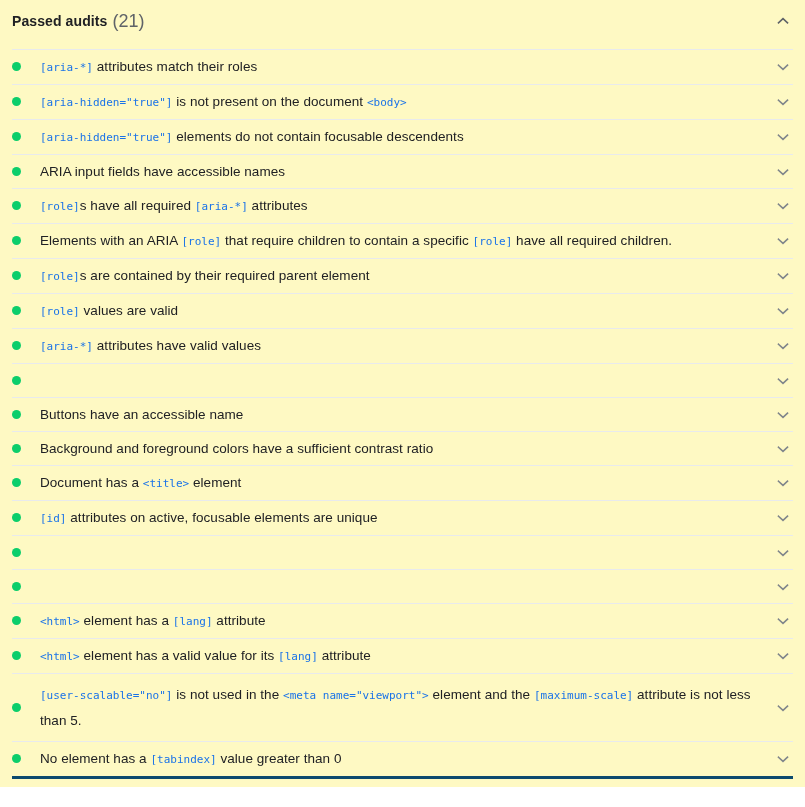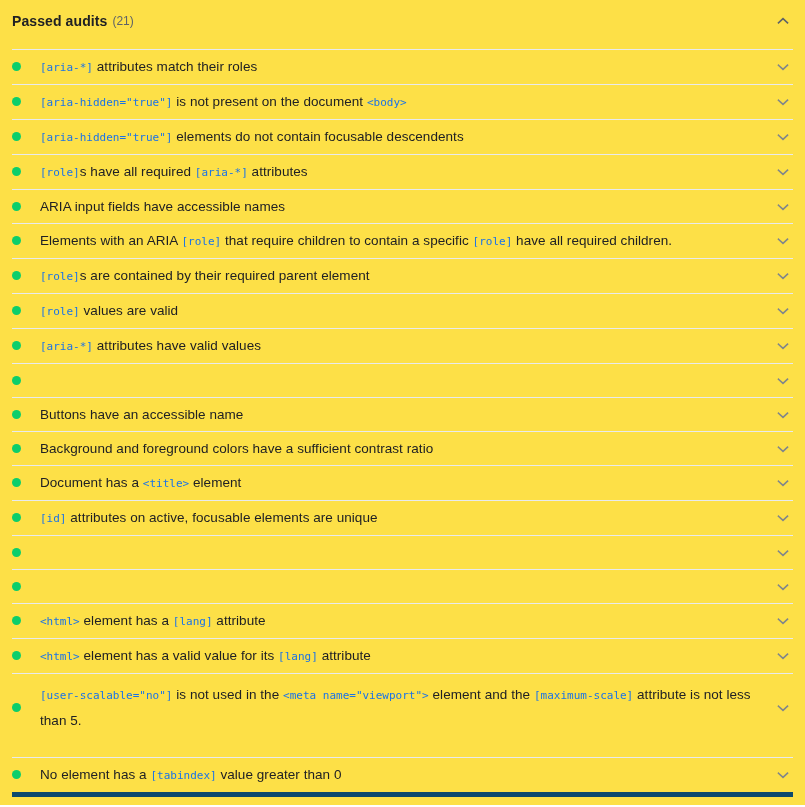"Passed audits" .panel { background: #fde047 -> #fef9c3 }
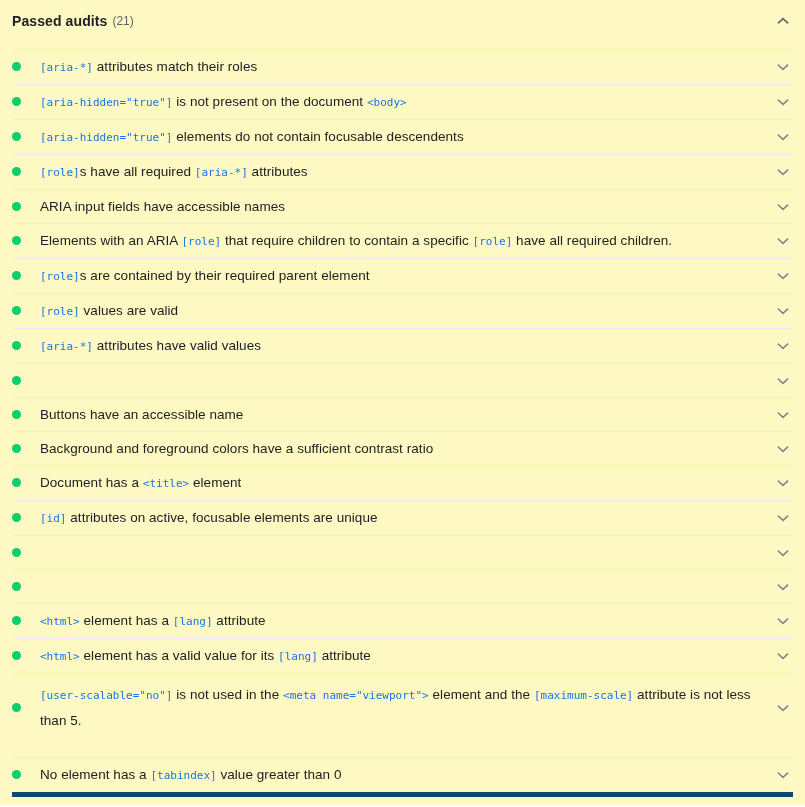"(21)" .panel-count { font-size: 12px -> 18px }
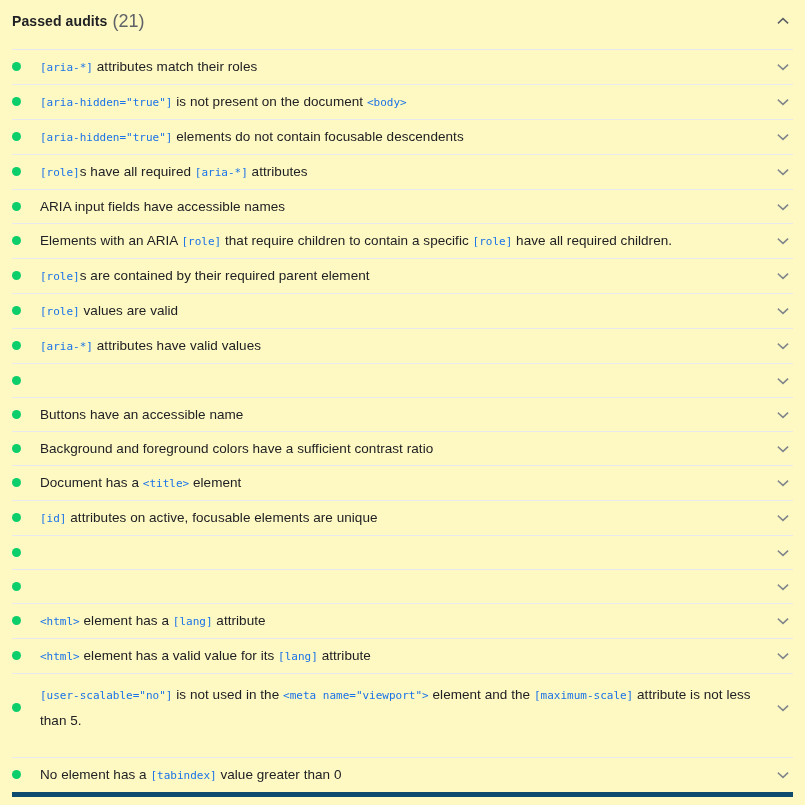"[role]s have all required [aria-*]" div.audit-row { order: before "ARIA input fields have accessible" -> after "ARIA input fields have accessible" }
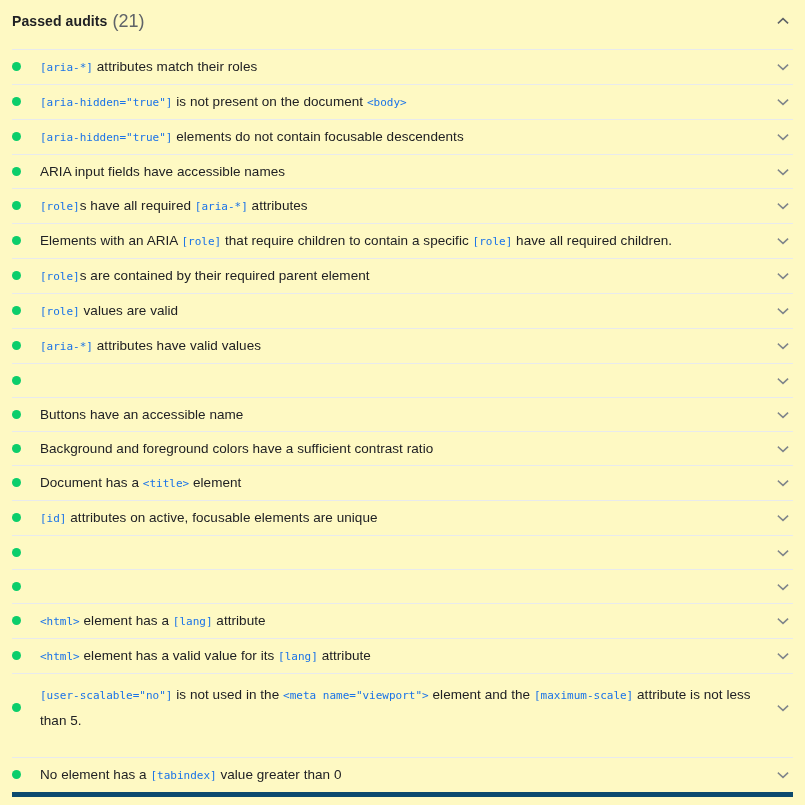"No element has a [tabindex]" .audit-row.last { border-bottom: 5px solid #0c4a6e -> 3px solid #0c4a6e; margin-top: 16px -> none }
